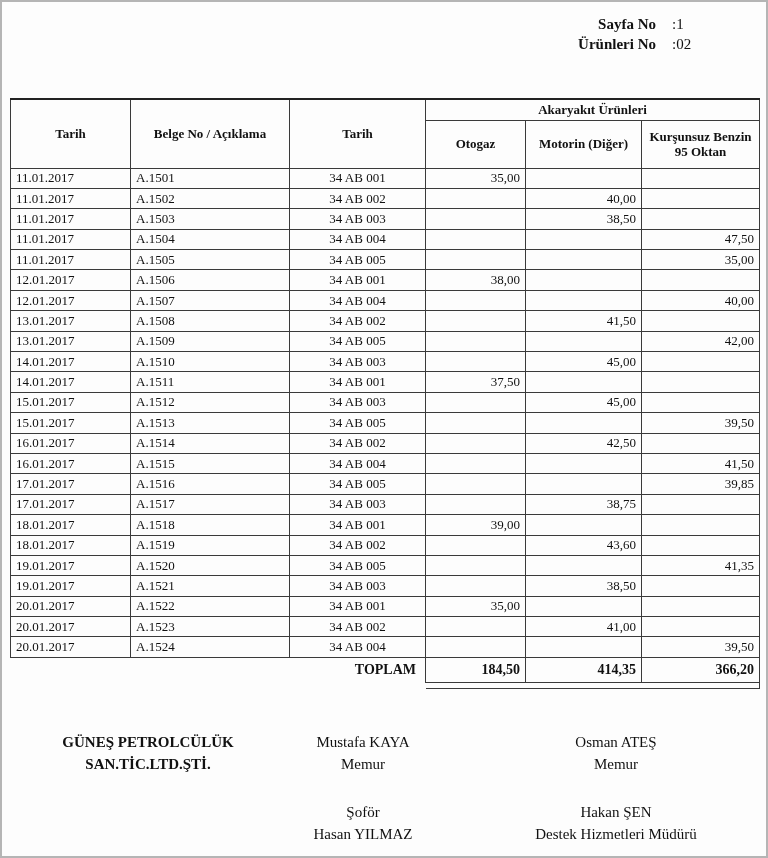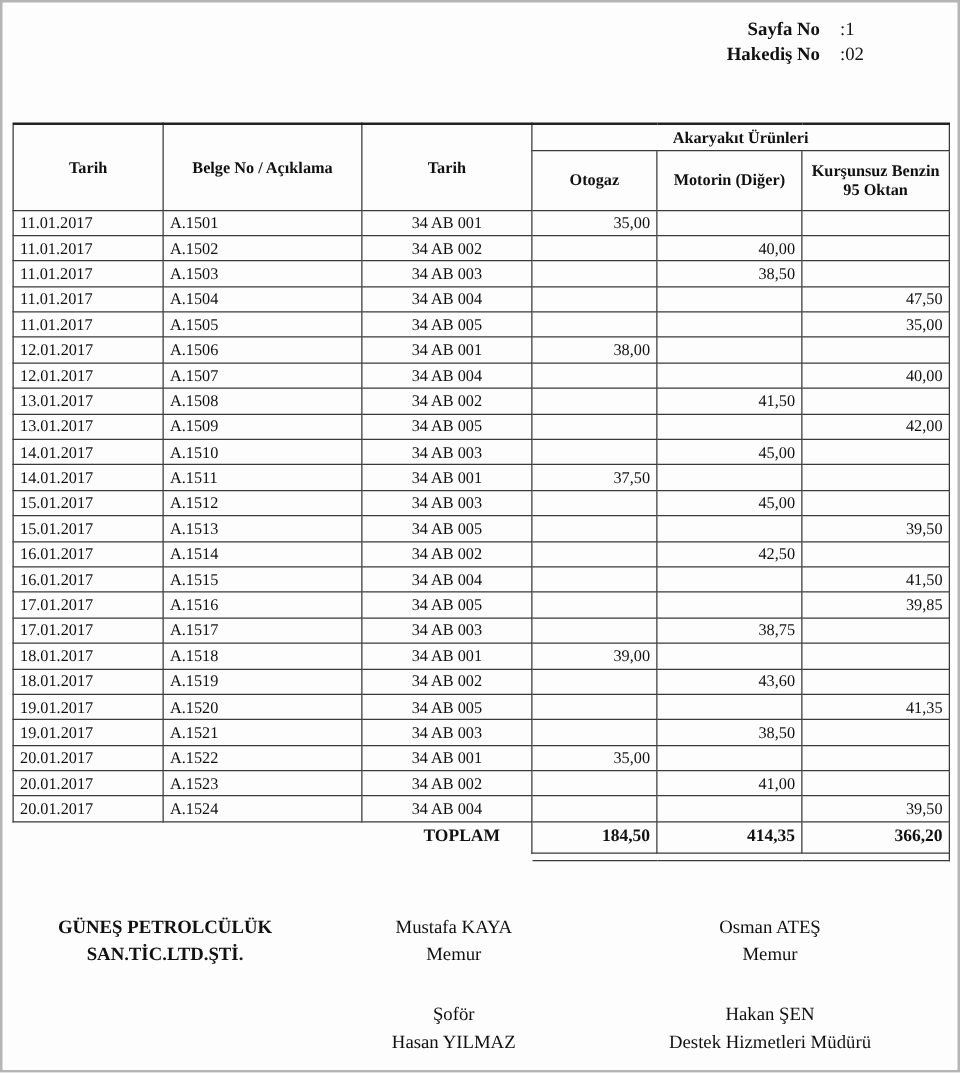"Hakediş No" span.meta-label { text: Hakediş -> Ürünleri }
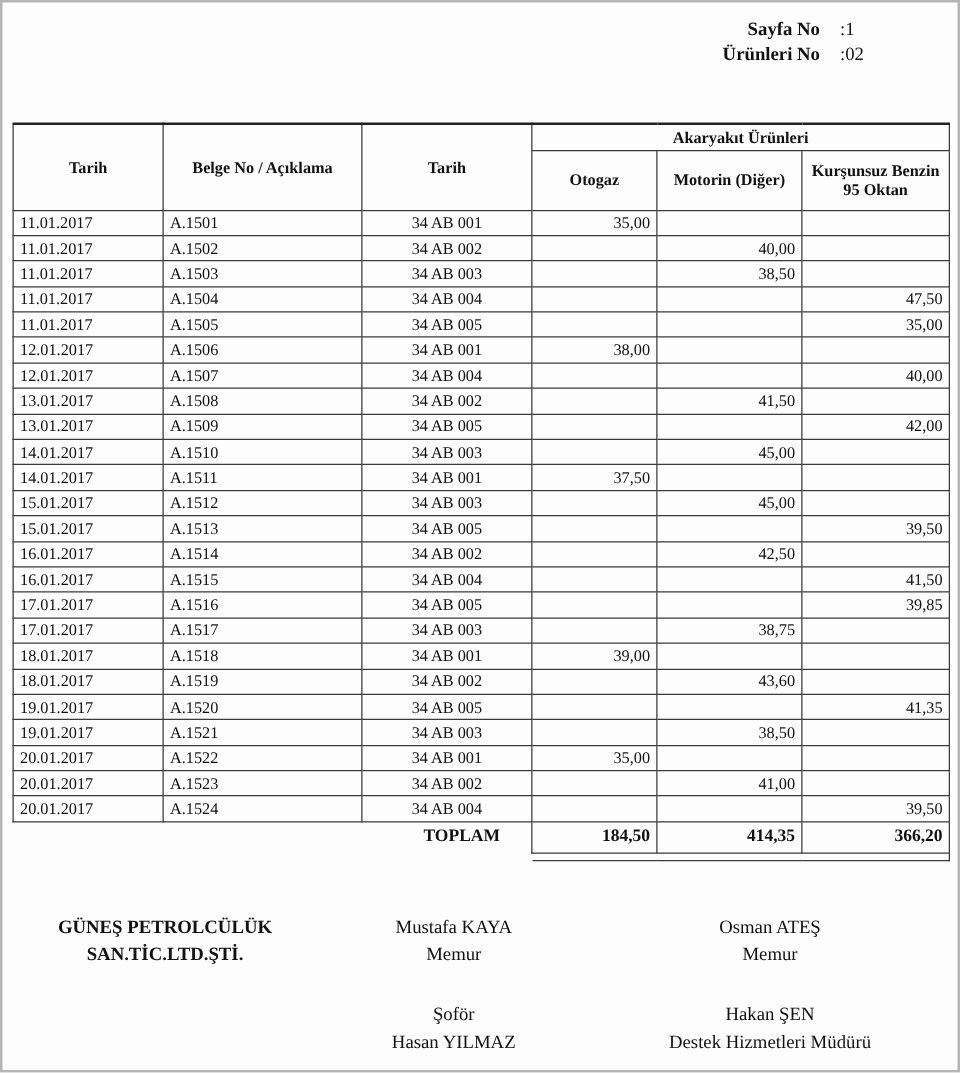"TOPLAM" .total-label { padding-right: 25px -> 9px }
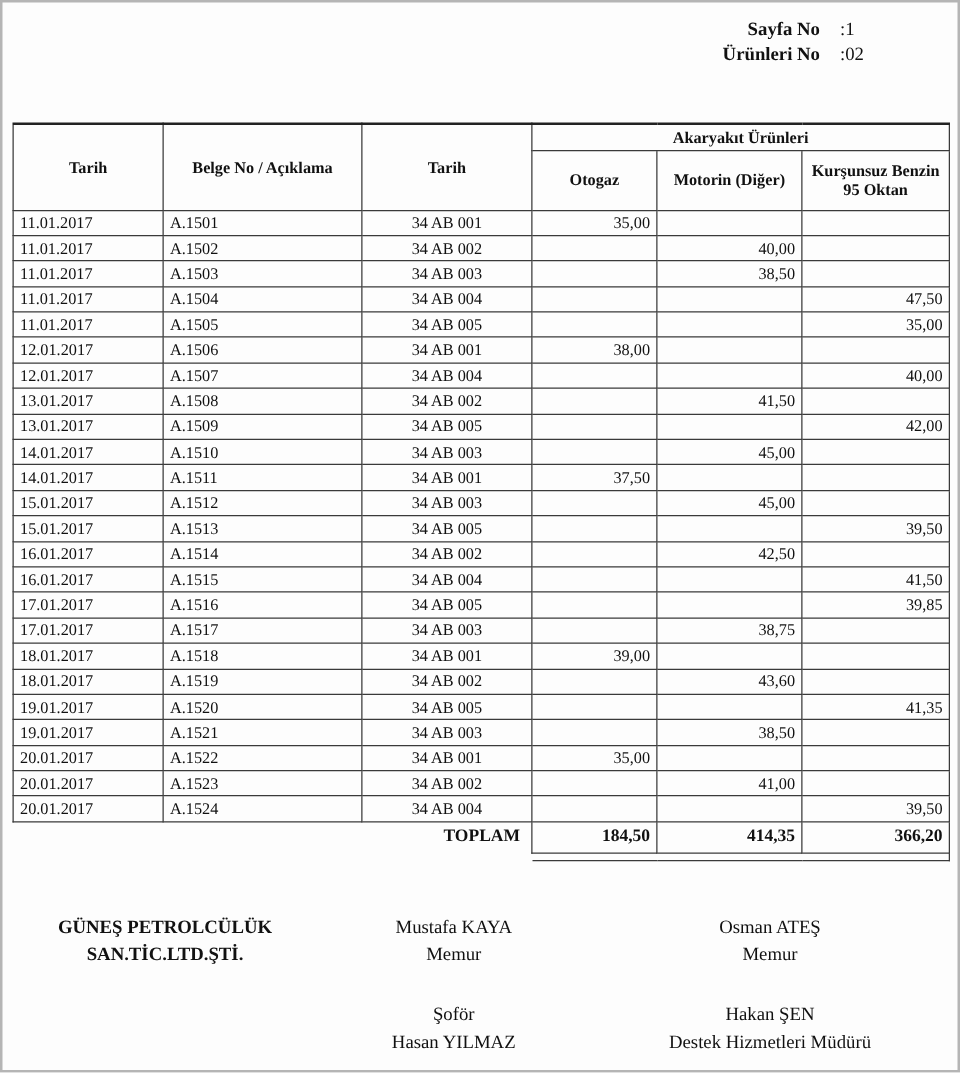"GÜNEŞ PETROLCÜLÜK" .sig-company { left: 8px -> 24px }
